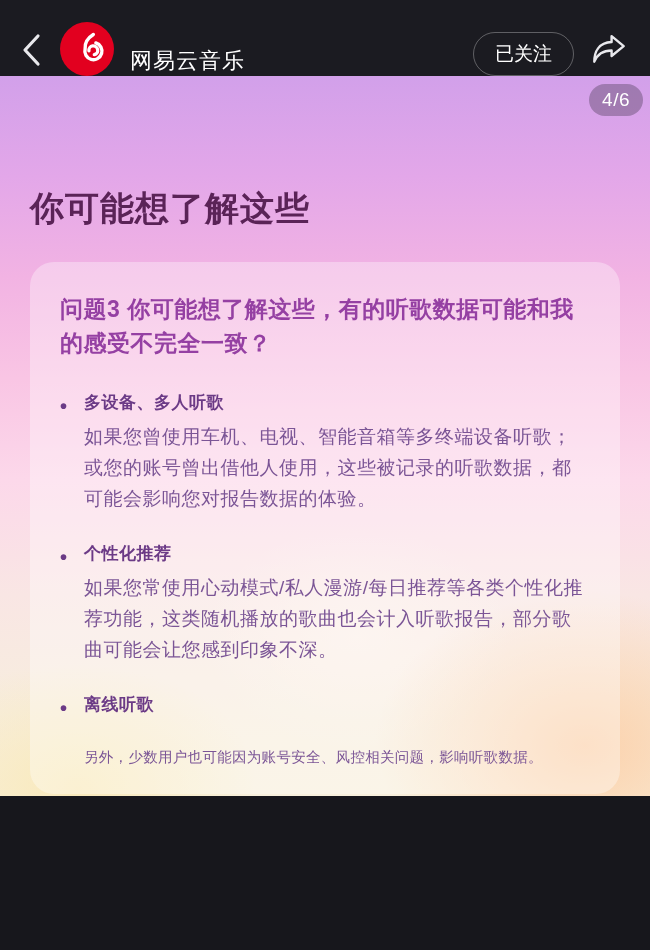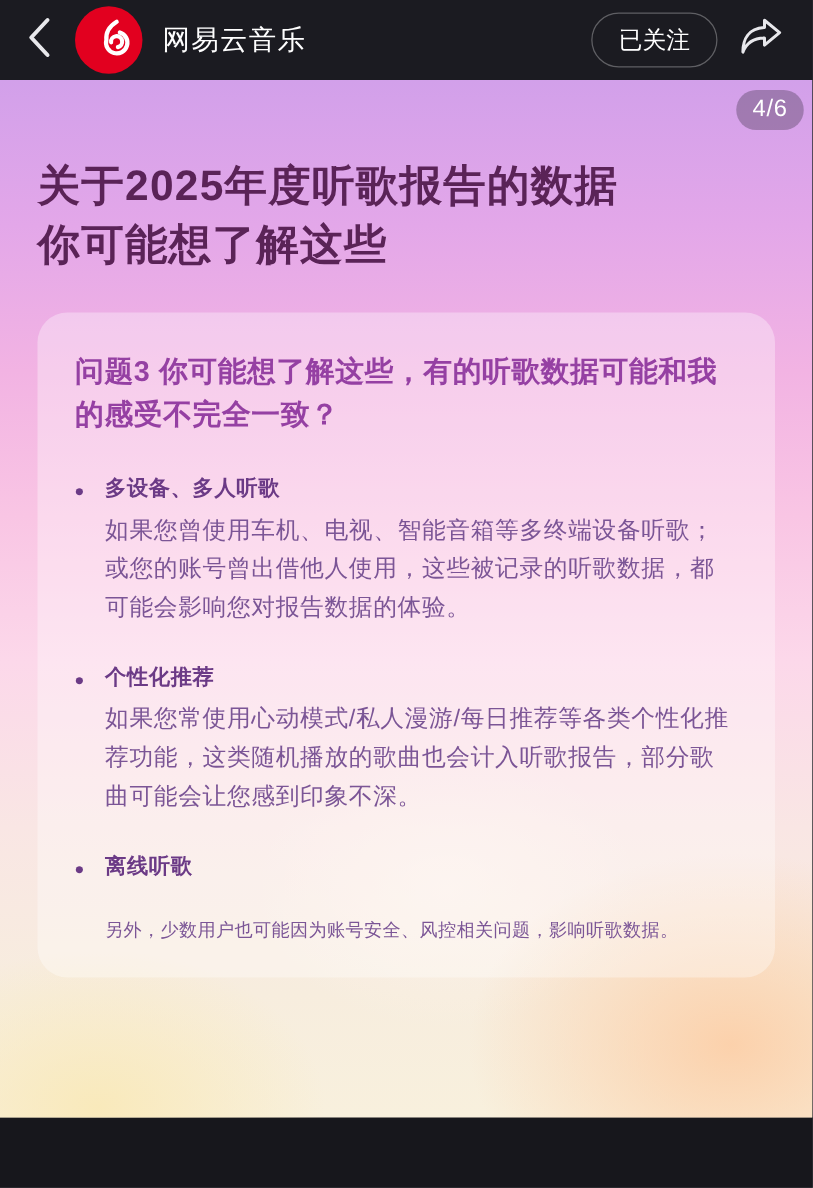"网易云音乐" .navbar { align-items: center -> flex-end; height: 64px -> 76px }
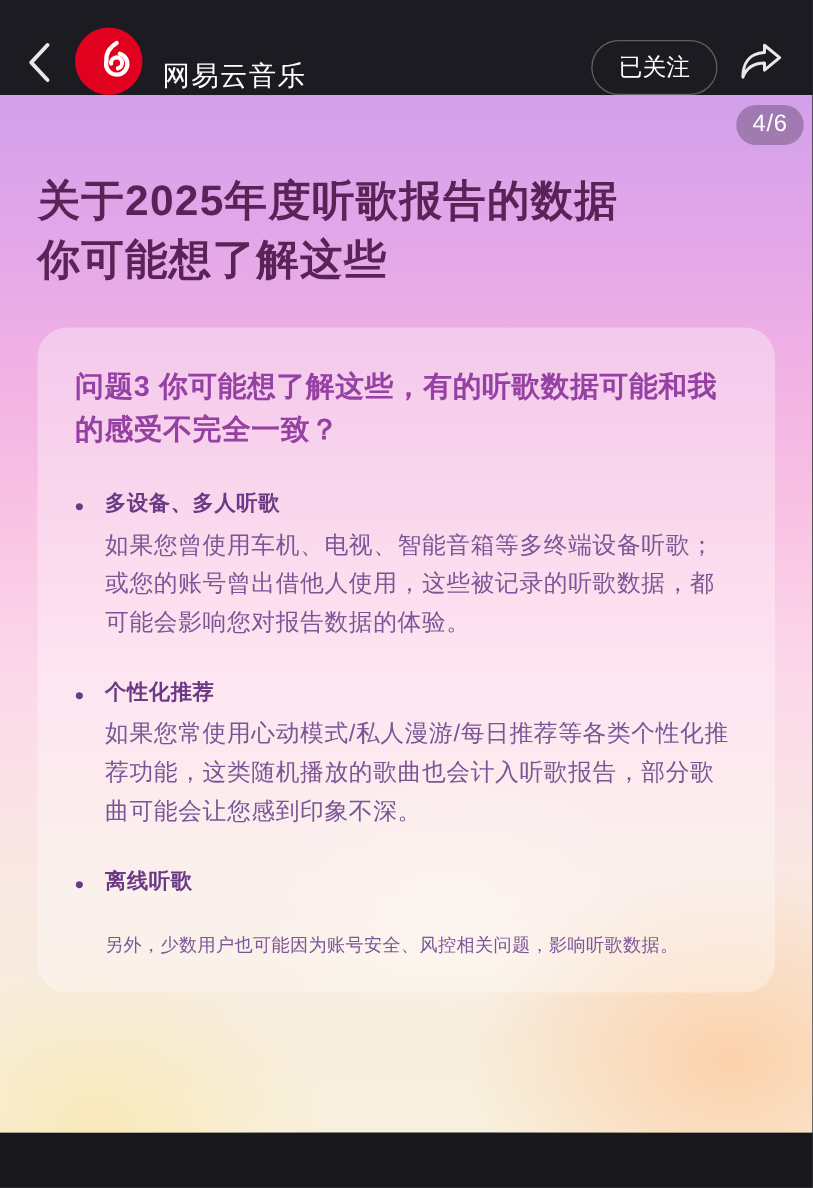"4/6" .hero { height: 830px -> 720px }
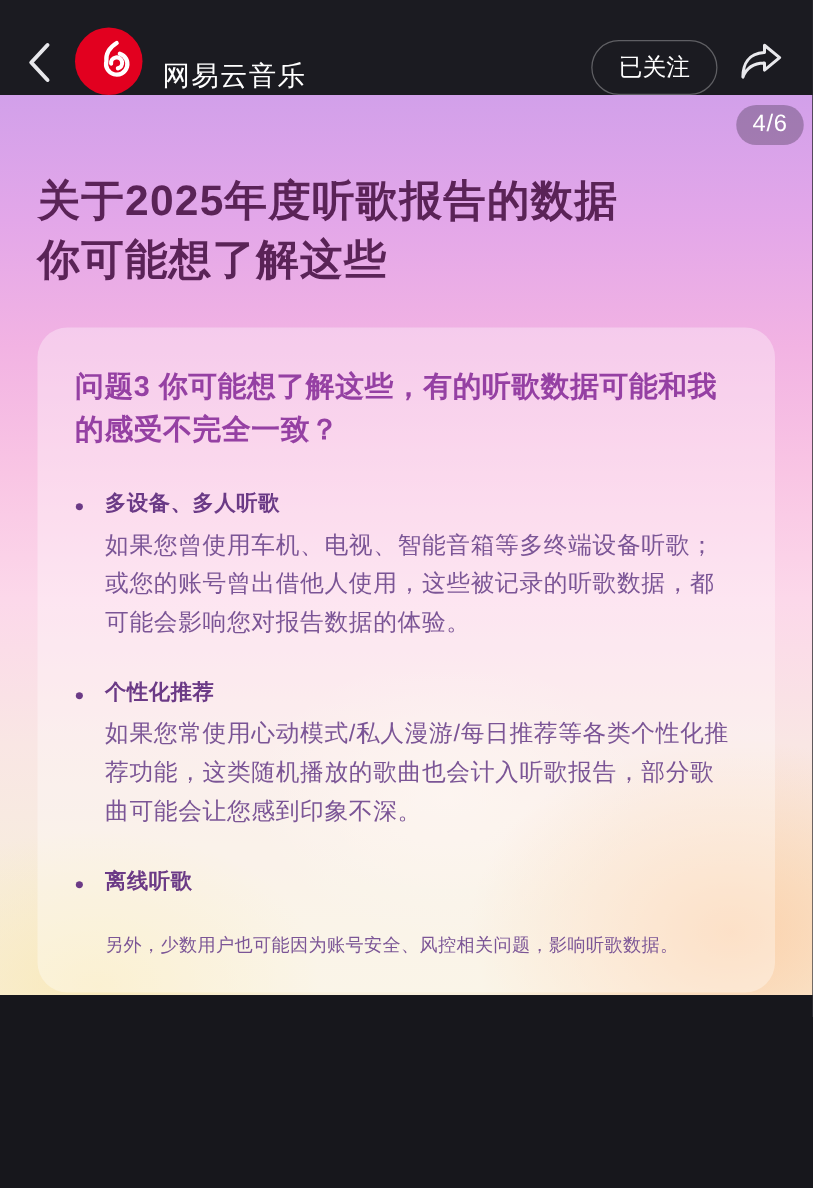"关于2025年度听歌报告的数据" span { html: <span>关于2025年度听歌报告的数据</span> -> none }
